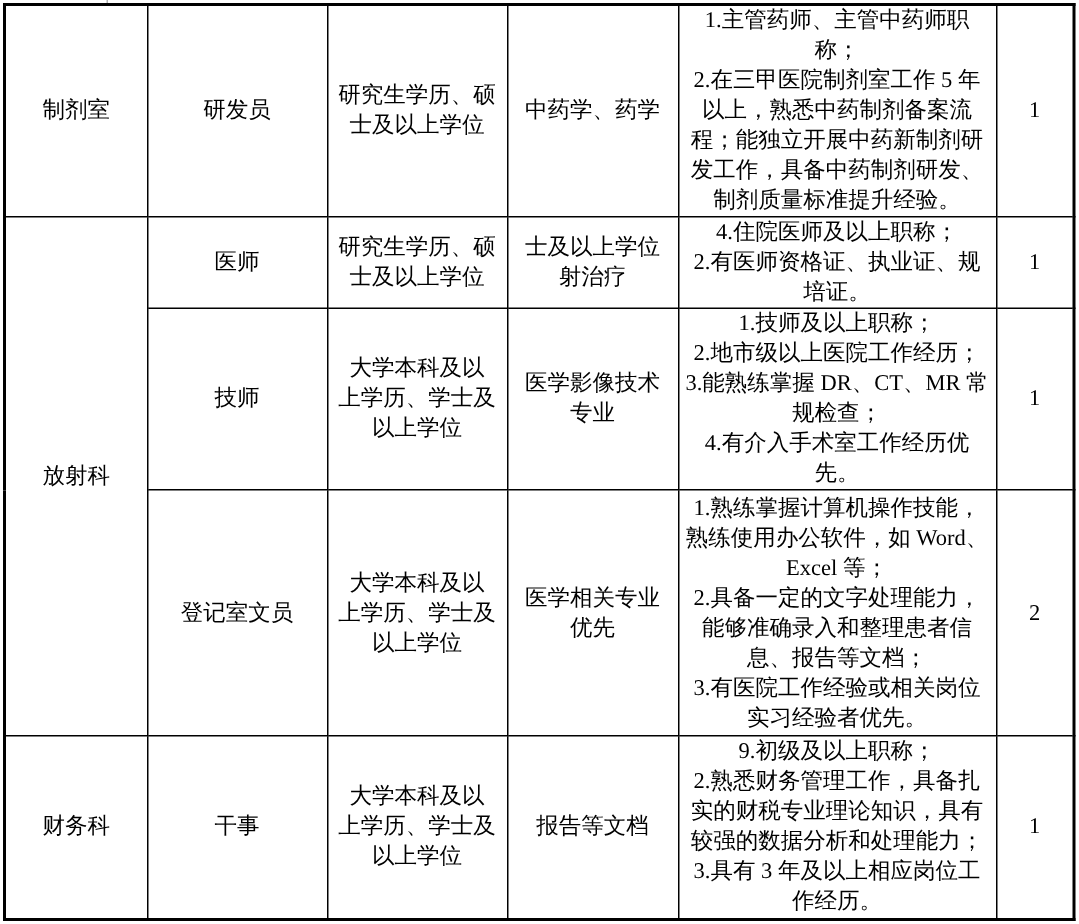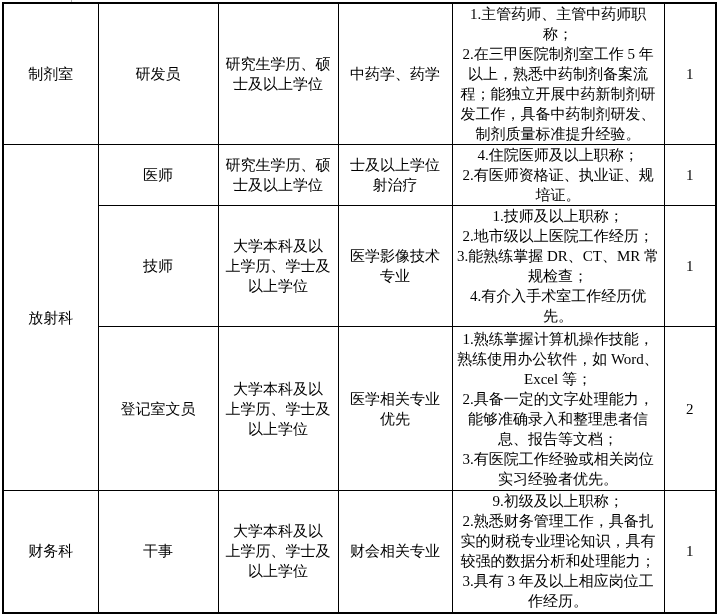"财会相关专业" td { text: 财会相关专业 -> 报告等文档 }
